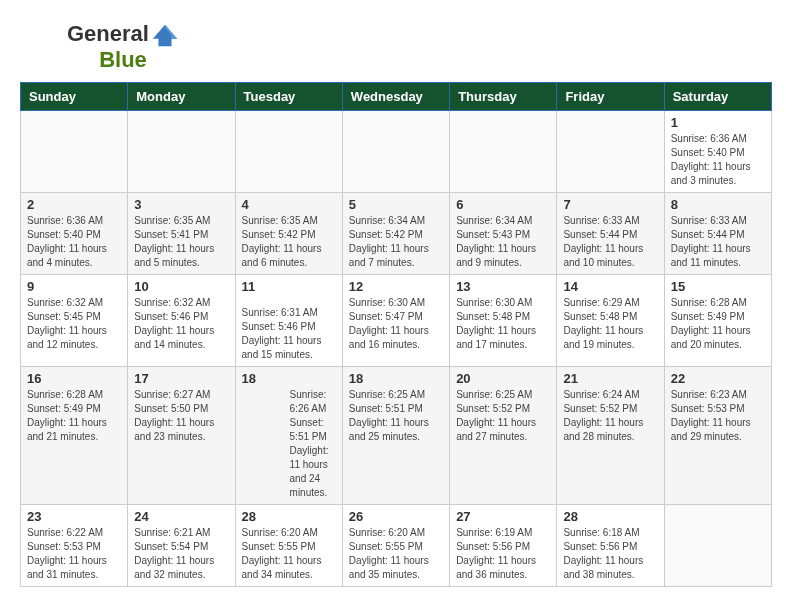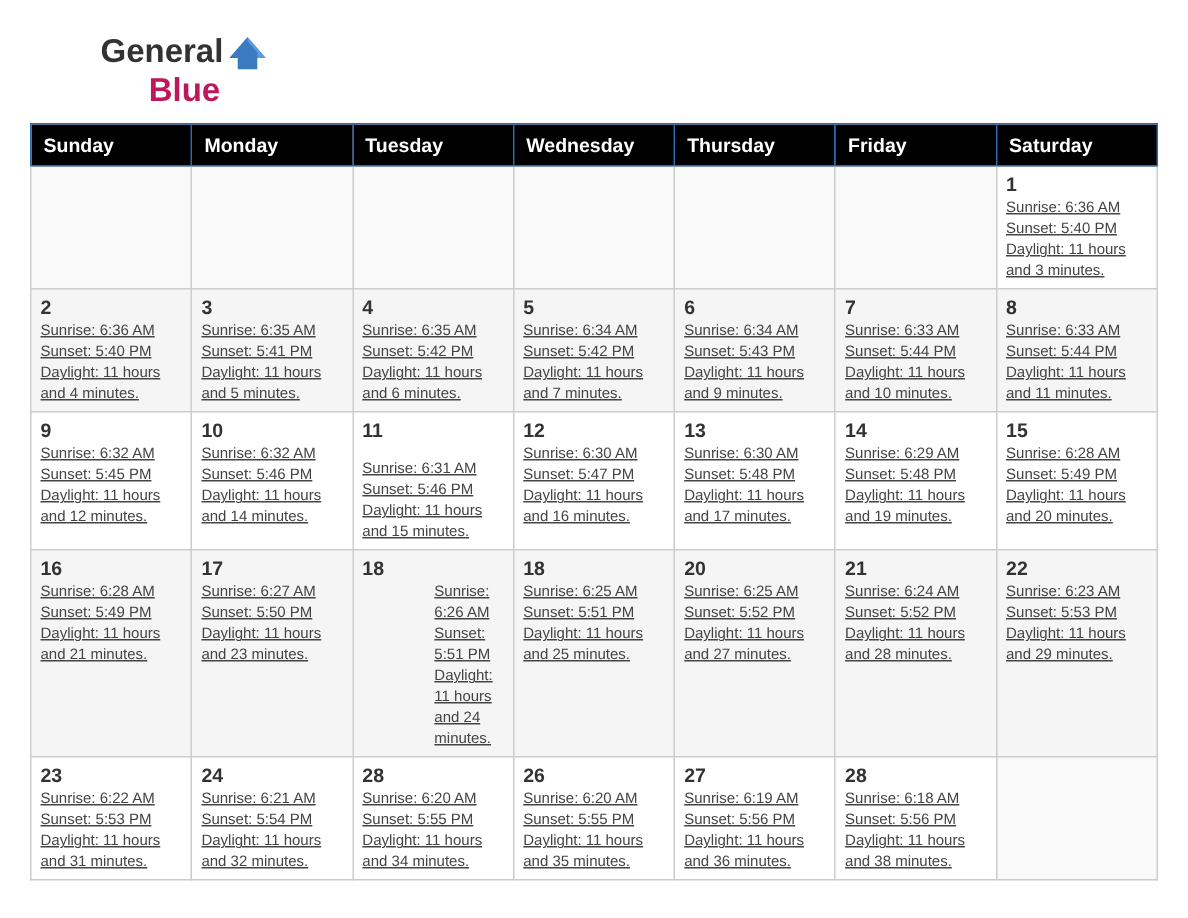"Blue" span.logo-text { color: #be185d -> #4d7c0f }
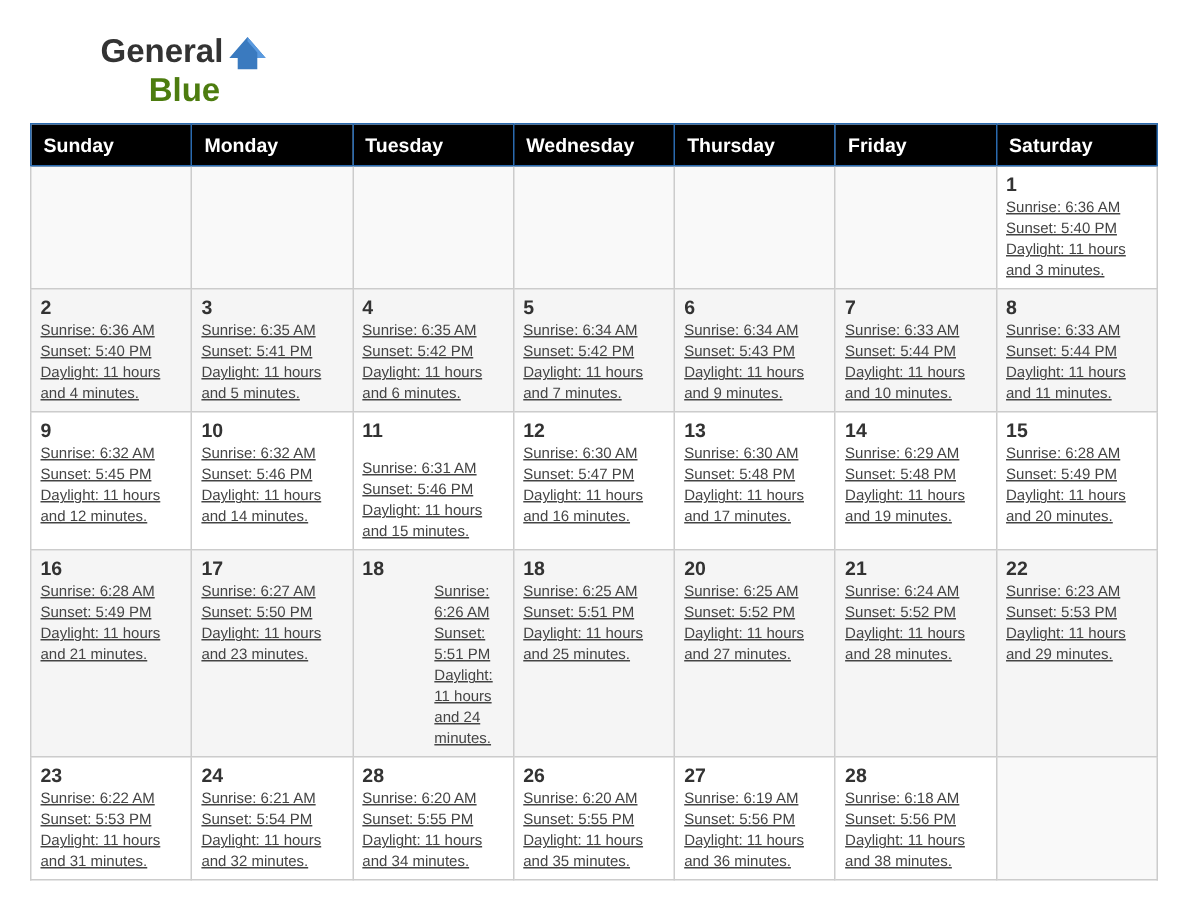"Sunday" th { background-color: #000000 -> #14532d }
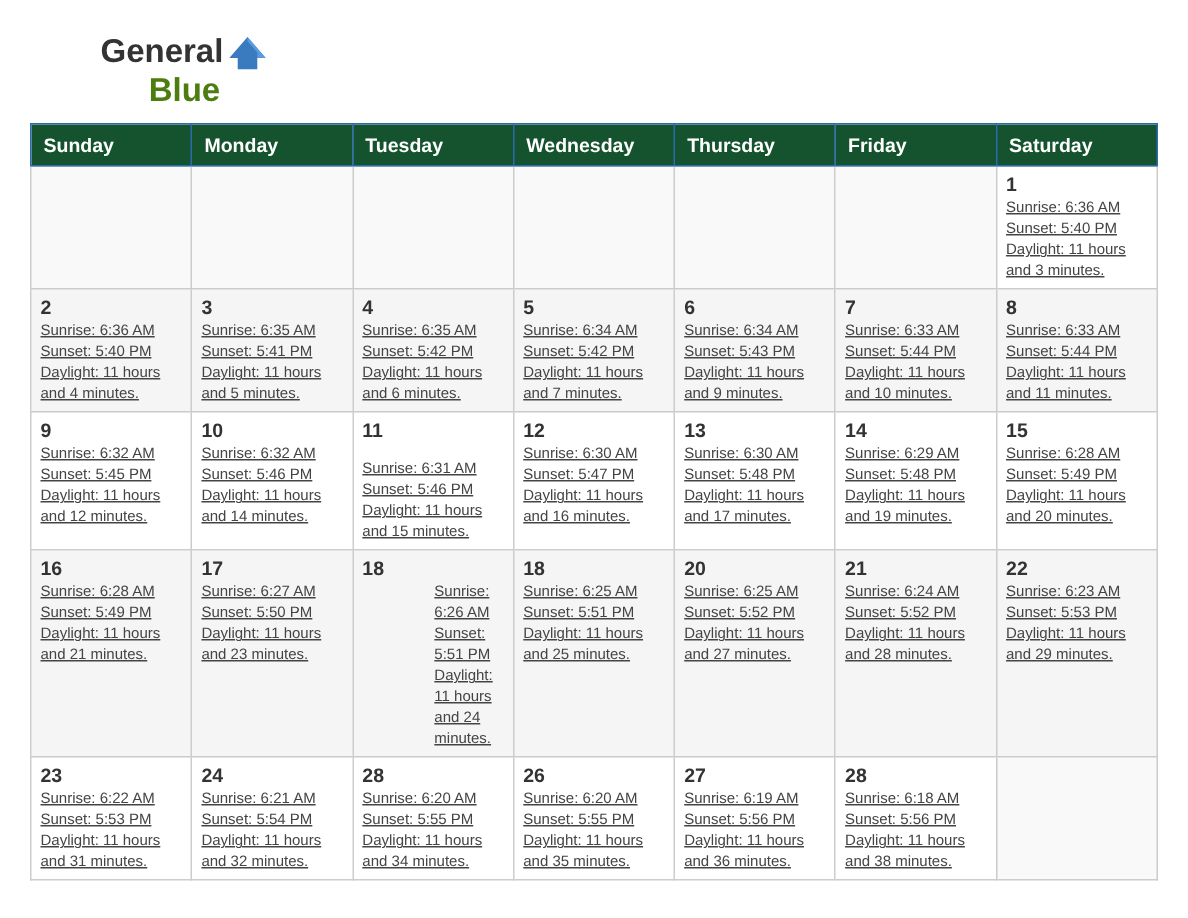"Sunrise: 6:36 AM" .day-info { text-decoration: underline -> none }
